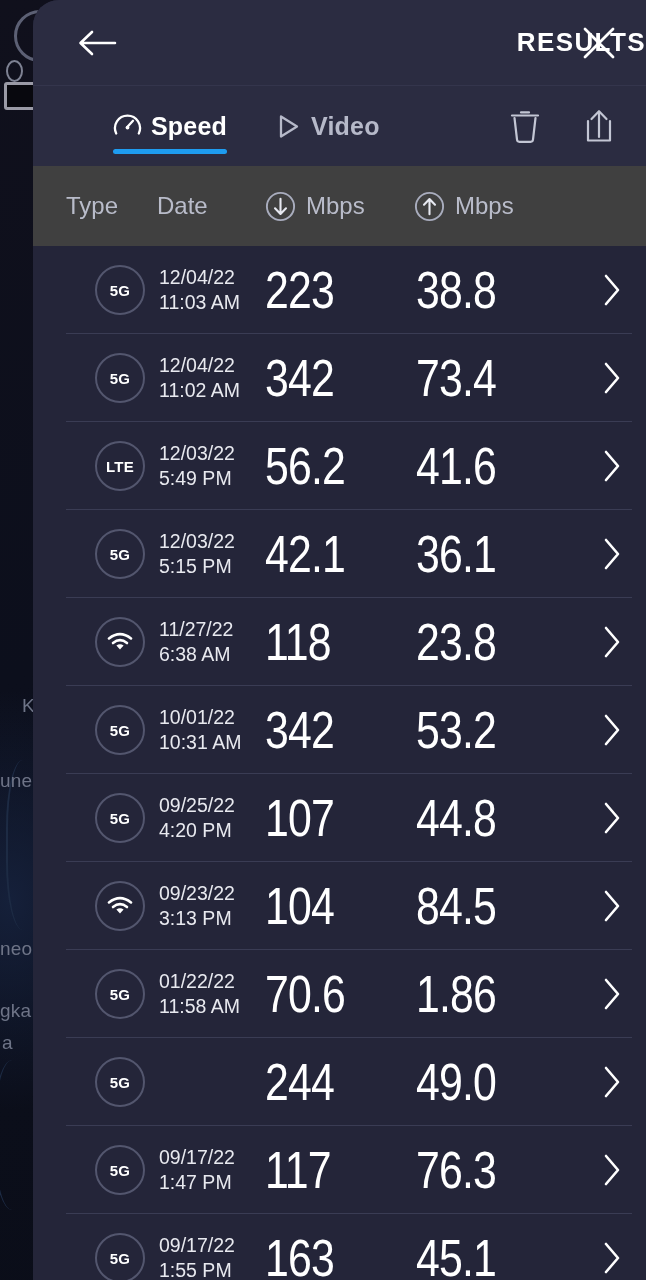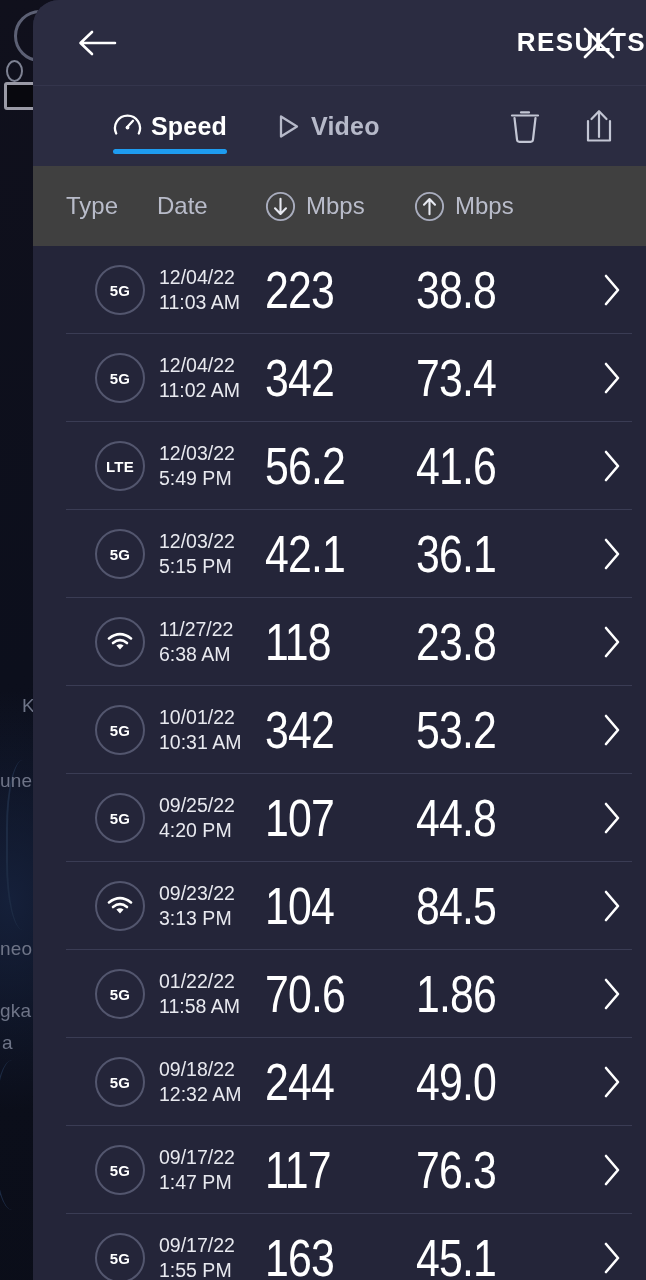"09/18/22" div.cell-date { html: <div> <div>09/18/22</div> <div>12:32 AM</div> </div> -> none }
